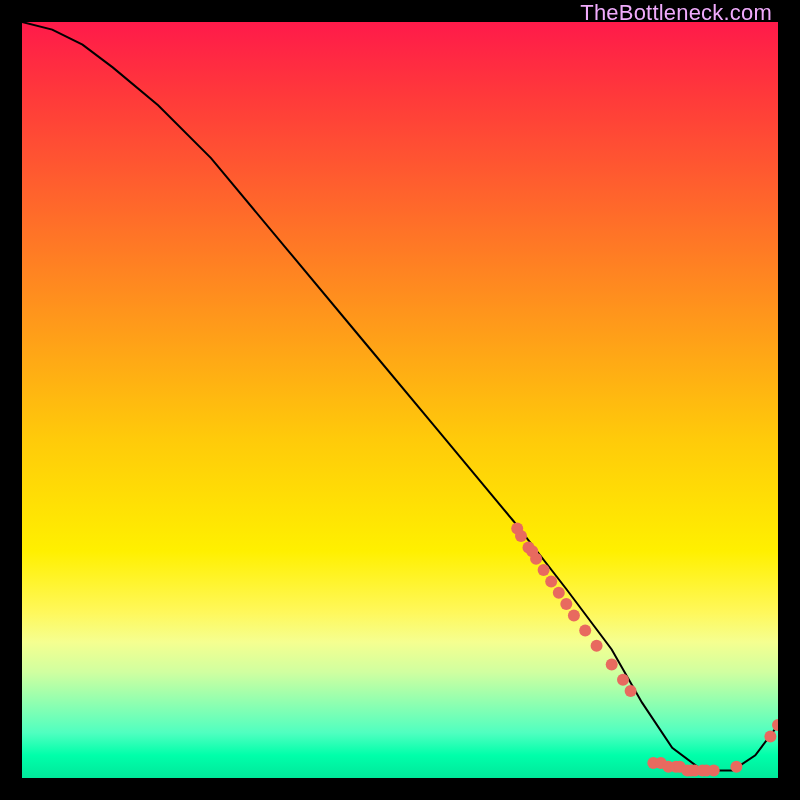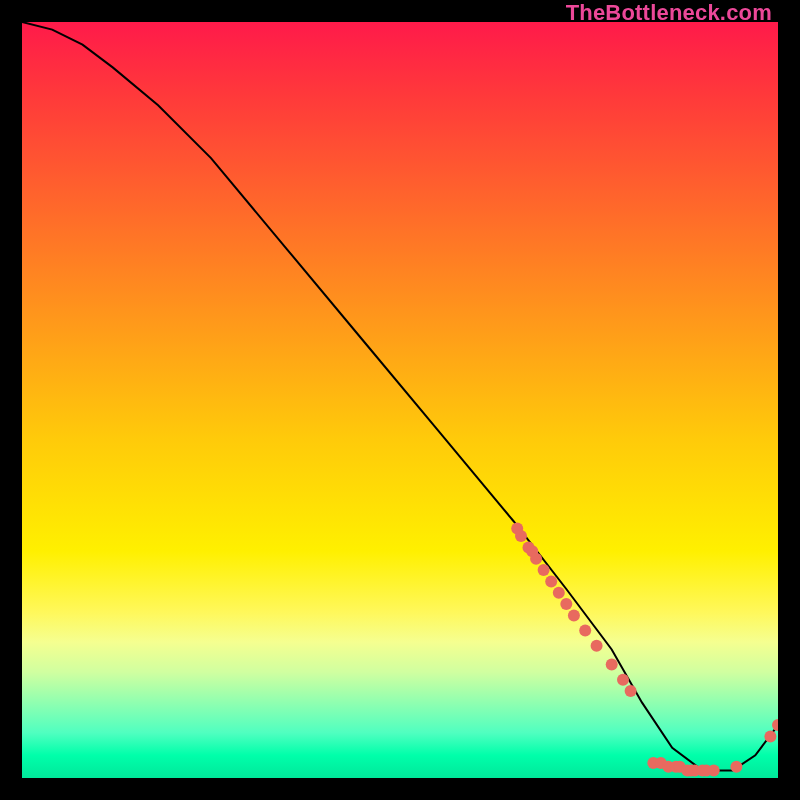"TheBottleneck.com" .watermark { color: #ec4899 -> #f0abfc; font-weight: 700 -> 400 }
